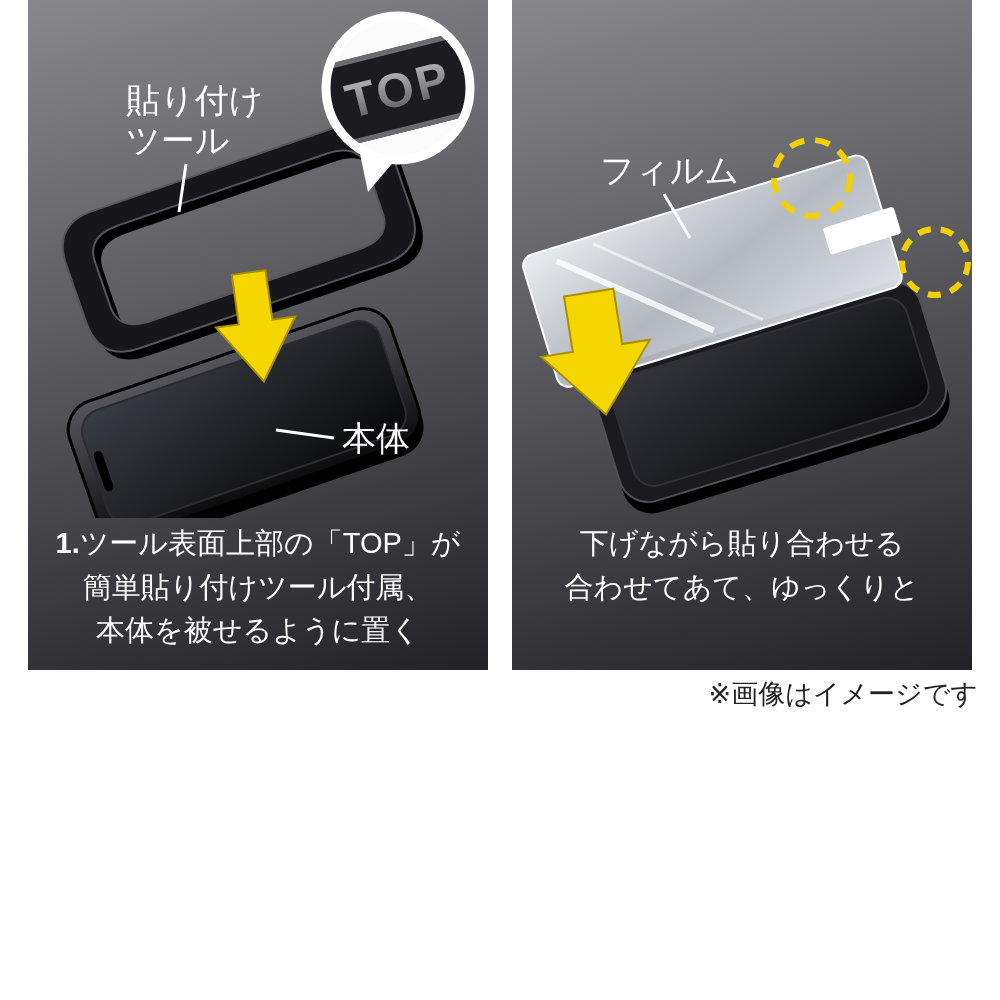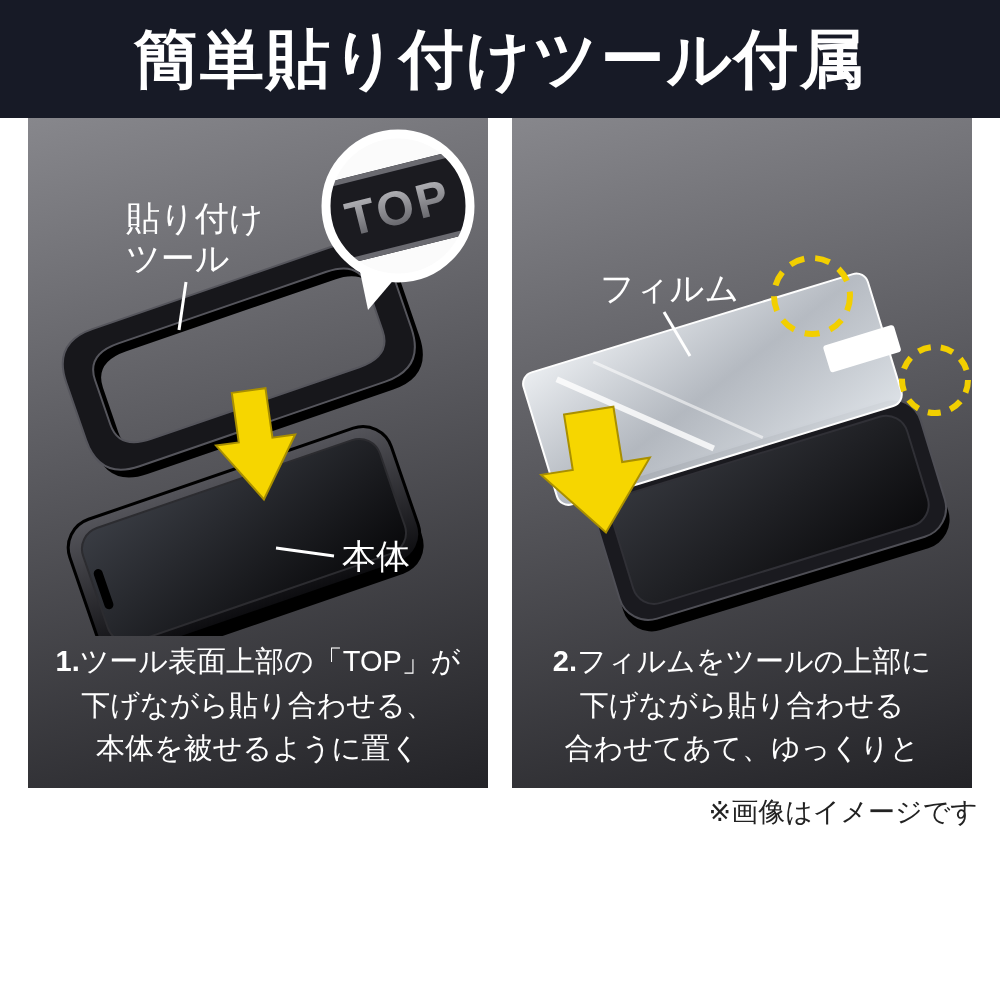"簡単貼り付けツール付属" header.hero { html: <header> <h1>簡単貼り付けツール付属</h1> </header> -> none }
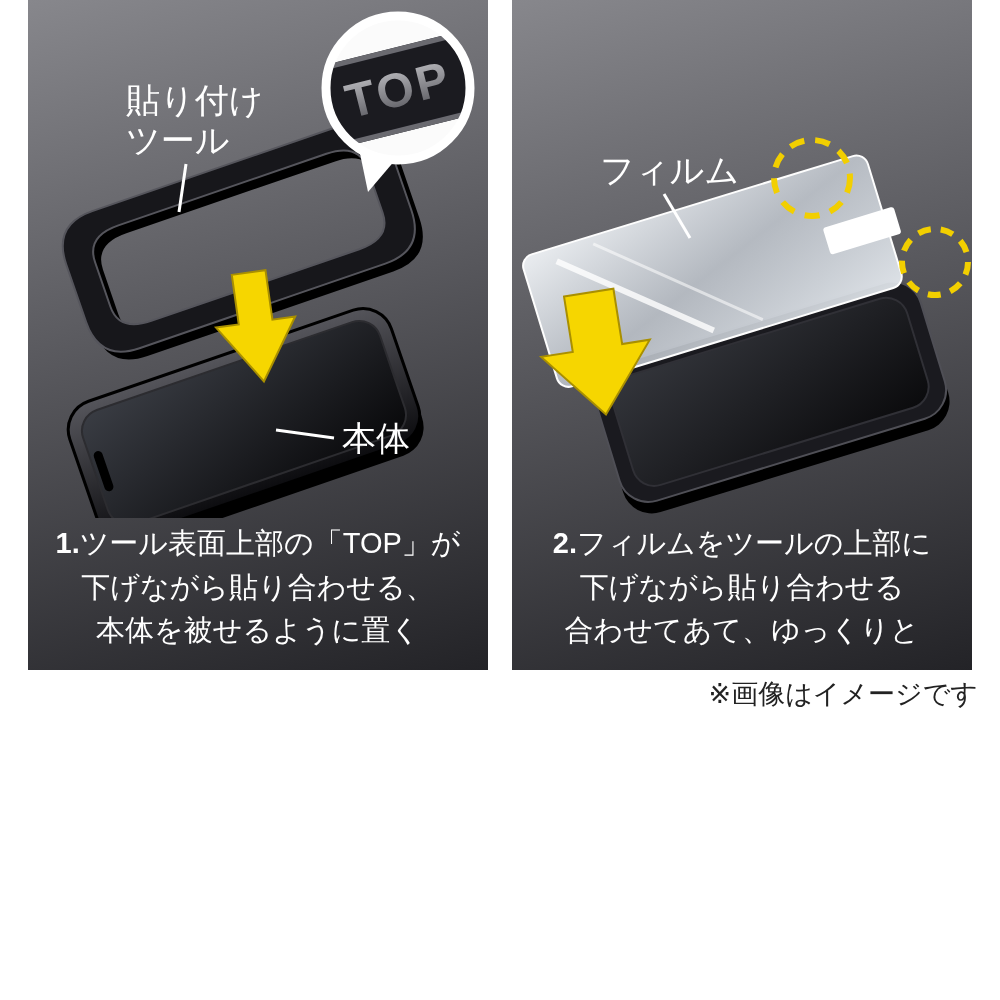"2.フィルムをツールの上部に" span.ln { html: <span><strong>2.</strong><span>フィルムをツールの上部に</span></span> -> none }
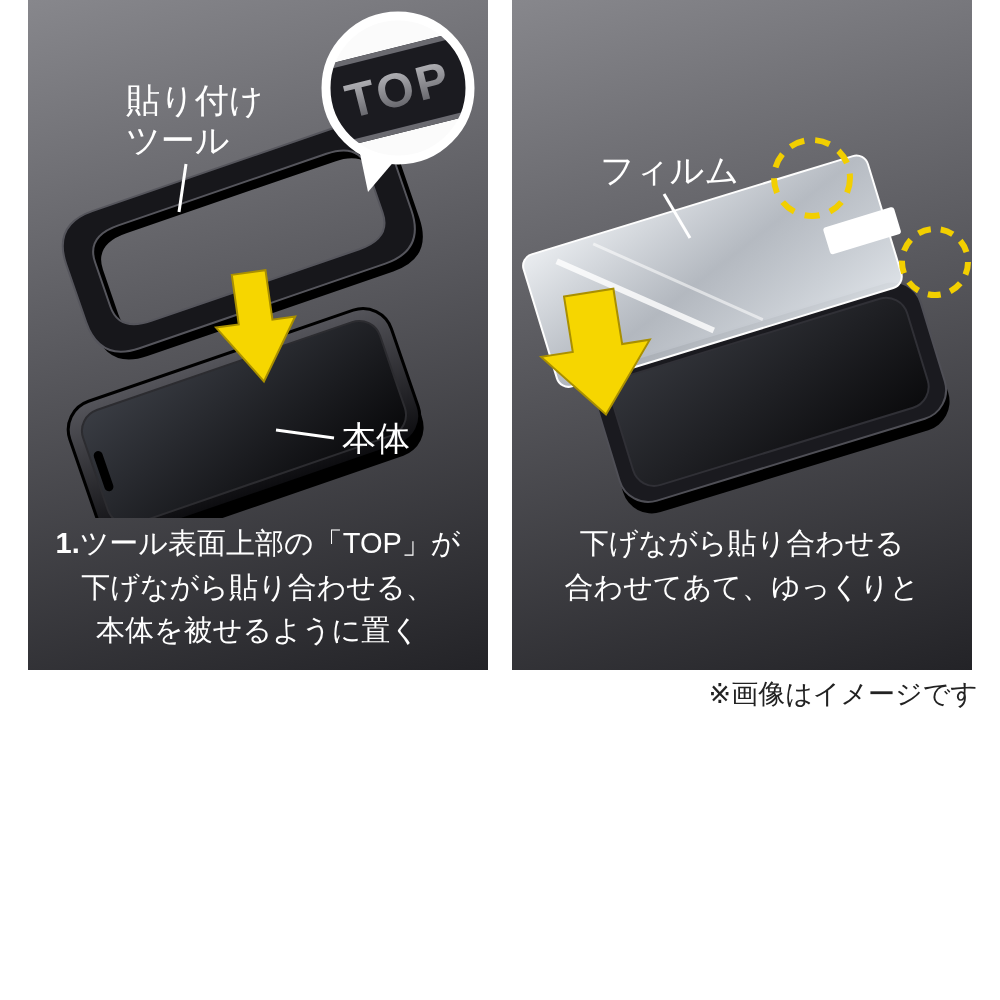"下げながら貼り合わせる、" span.ln { text: 下げながら貼り合わせる -> 簡単貼り付けツール付属 }
